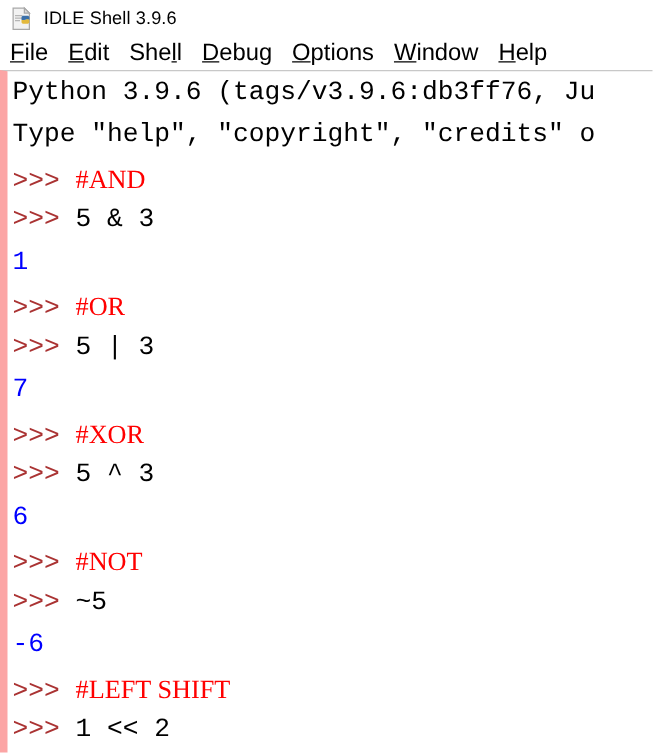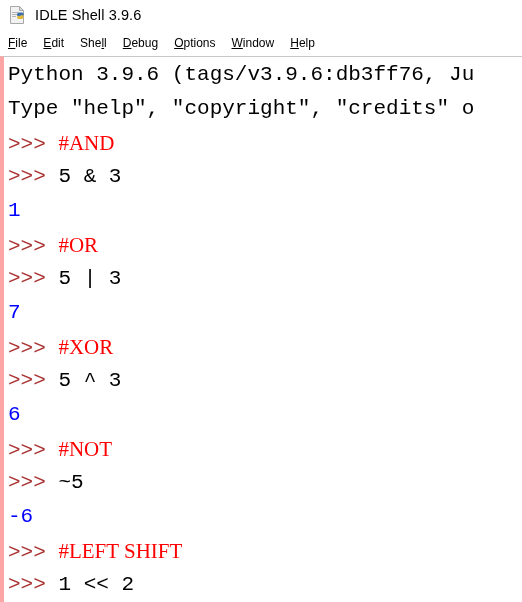"File" .menu-item { font-size: 12px -> 19px }
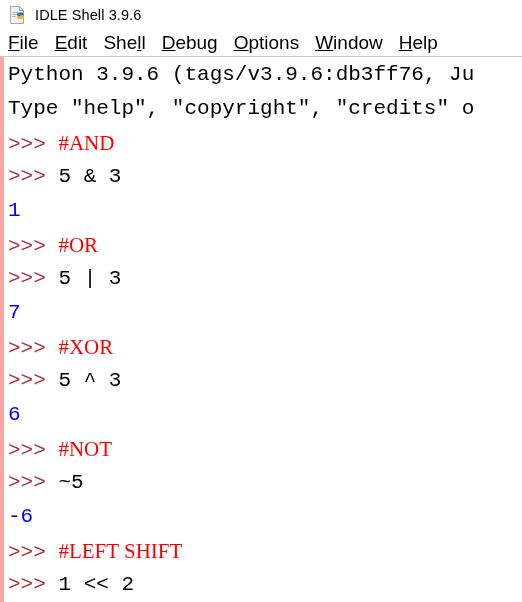"Python 3.9.6 (tags/v3.9.6:db3ff76, Ju" .textarea-wrap { border-left: 4px solid #fca5a5 -> 6px solid #fca5a5 }
